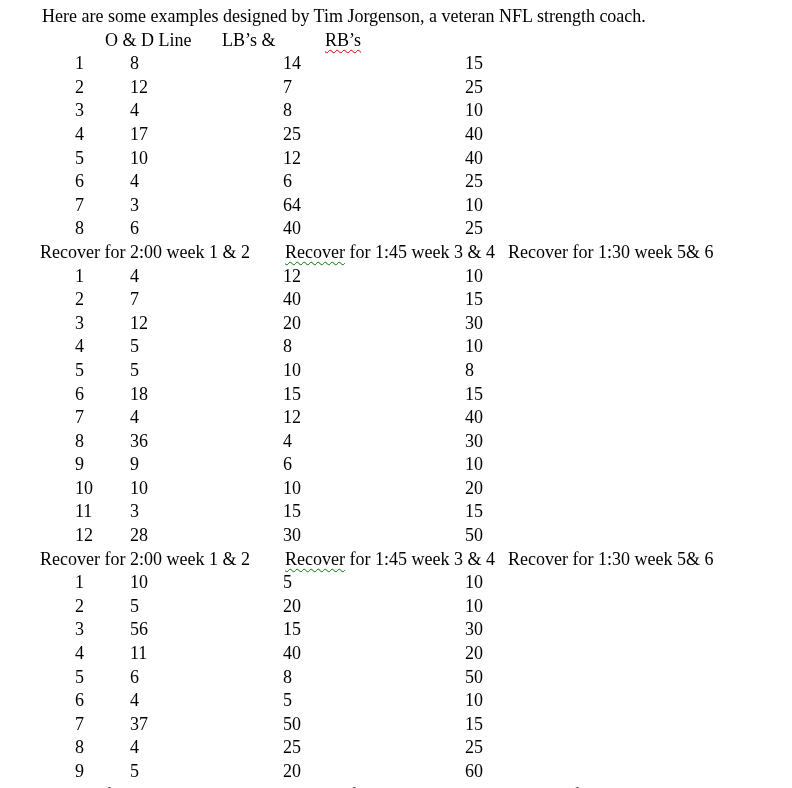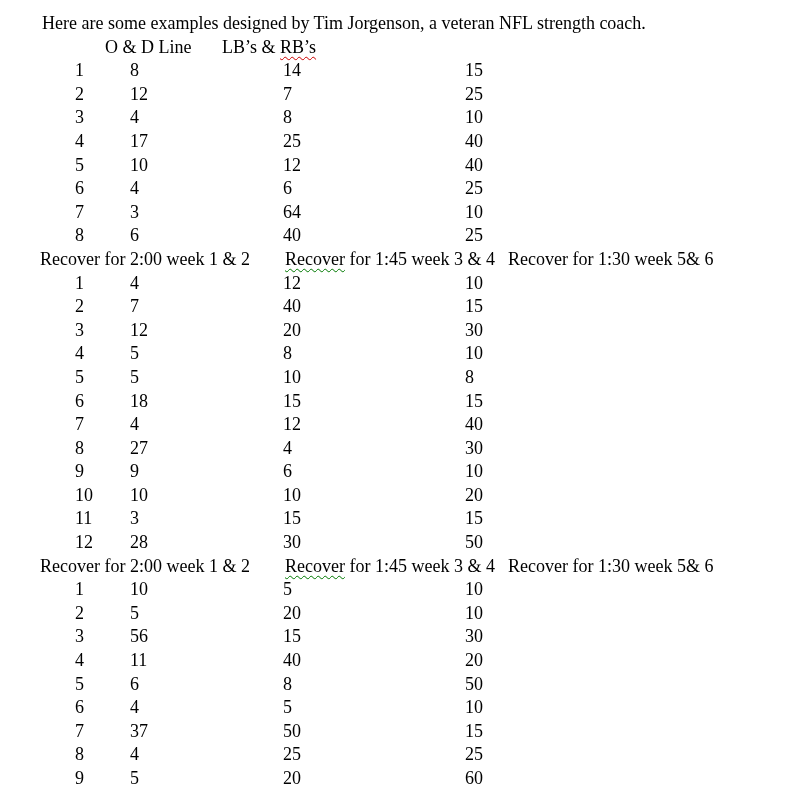"Here are some examples designed" .page { padding-top: 12px -> 5px }
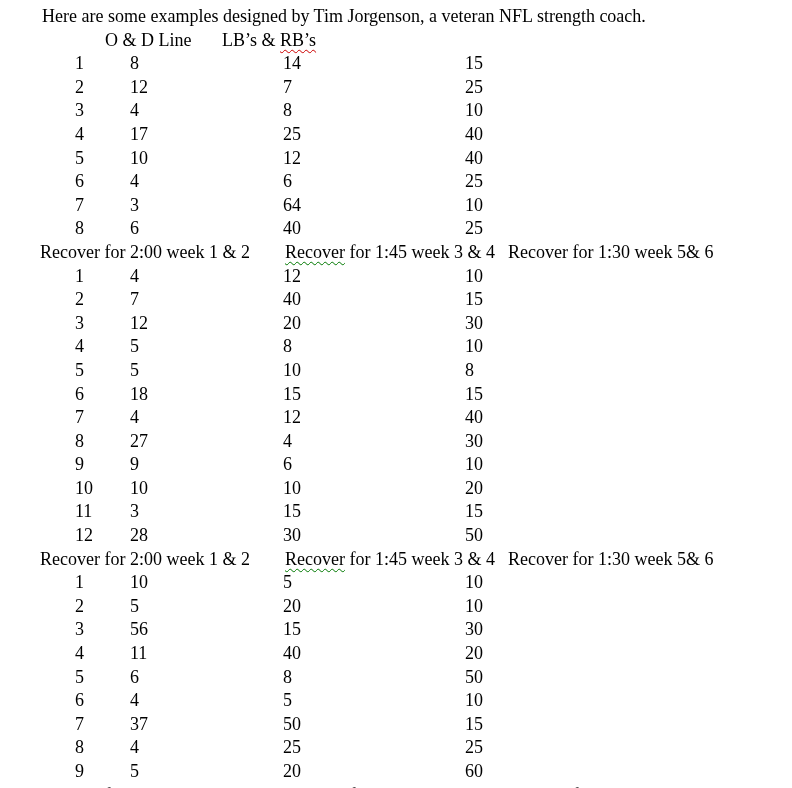"RB’s" .sq-red { margin-left: none -> 45px }
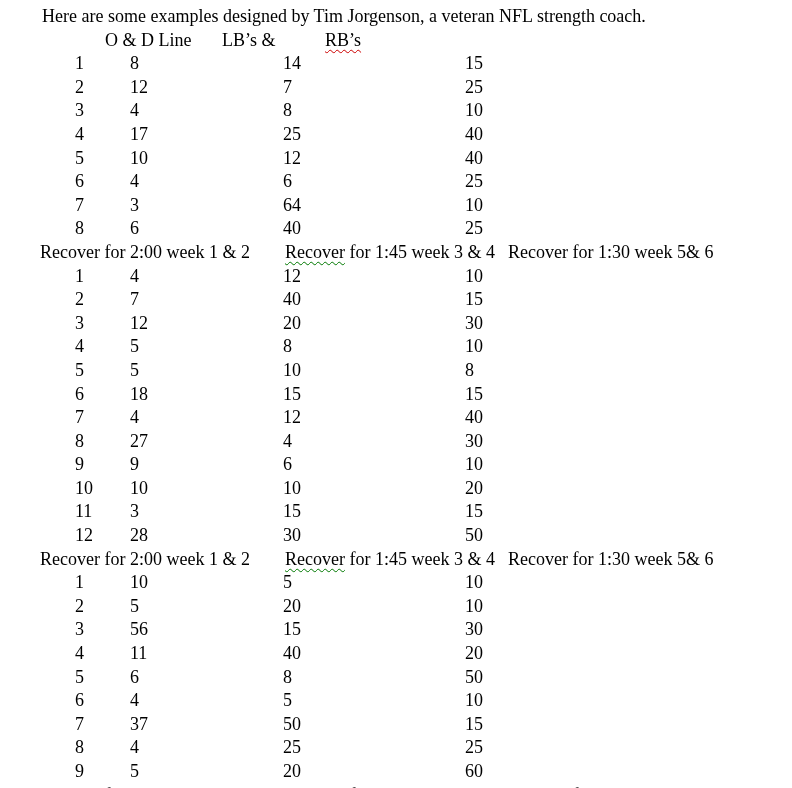"27" span.cell { text: 27 -> 36 }
